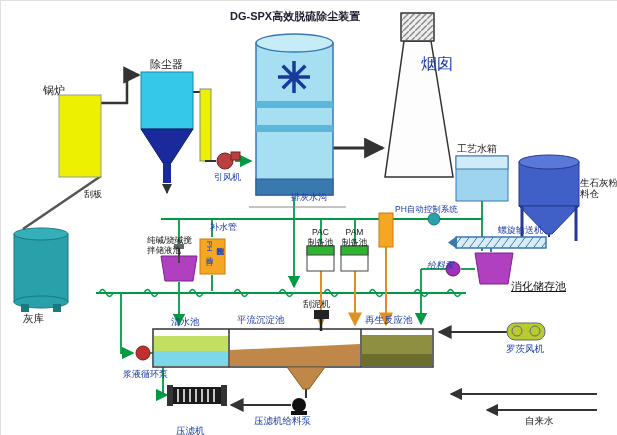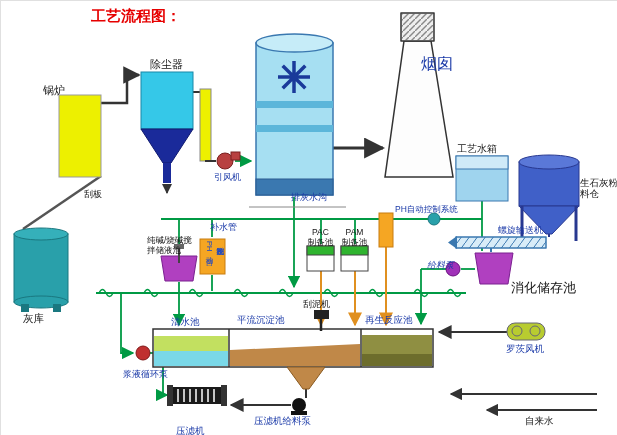"工艺流程图：" div.lb { html: <div>工艺流程图：</div> -> none }
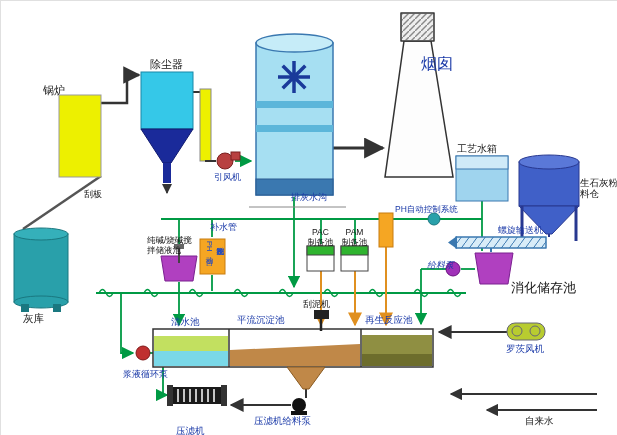"DG-SPX高效脱硫除尘装置" div.lb { html: none -> <div>DG-SPX高效脱硫除尘装置</div> }
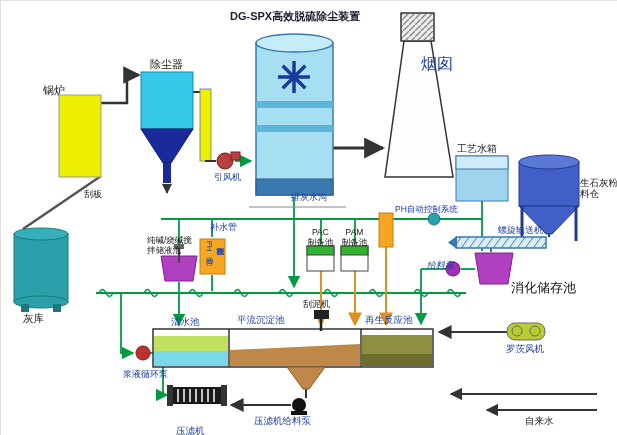"消化储存池" div.lb { font-size: 13px -> 11px; text-decoration: none -> underline }
